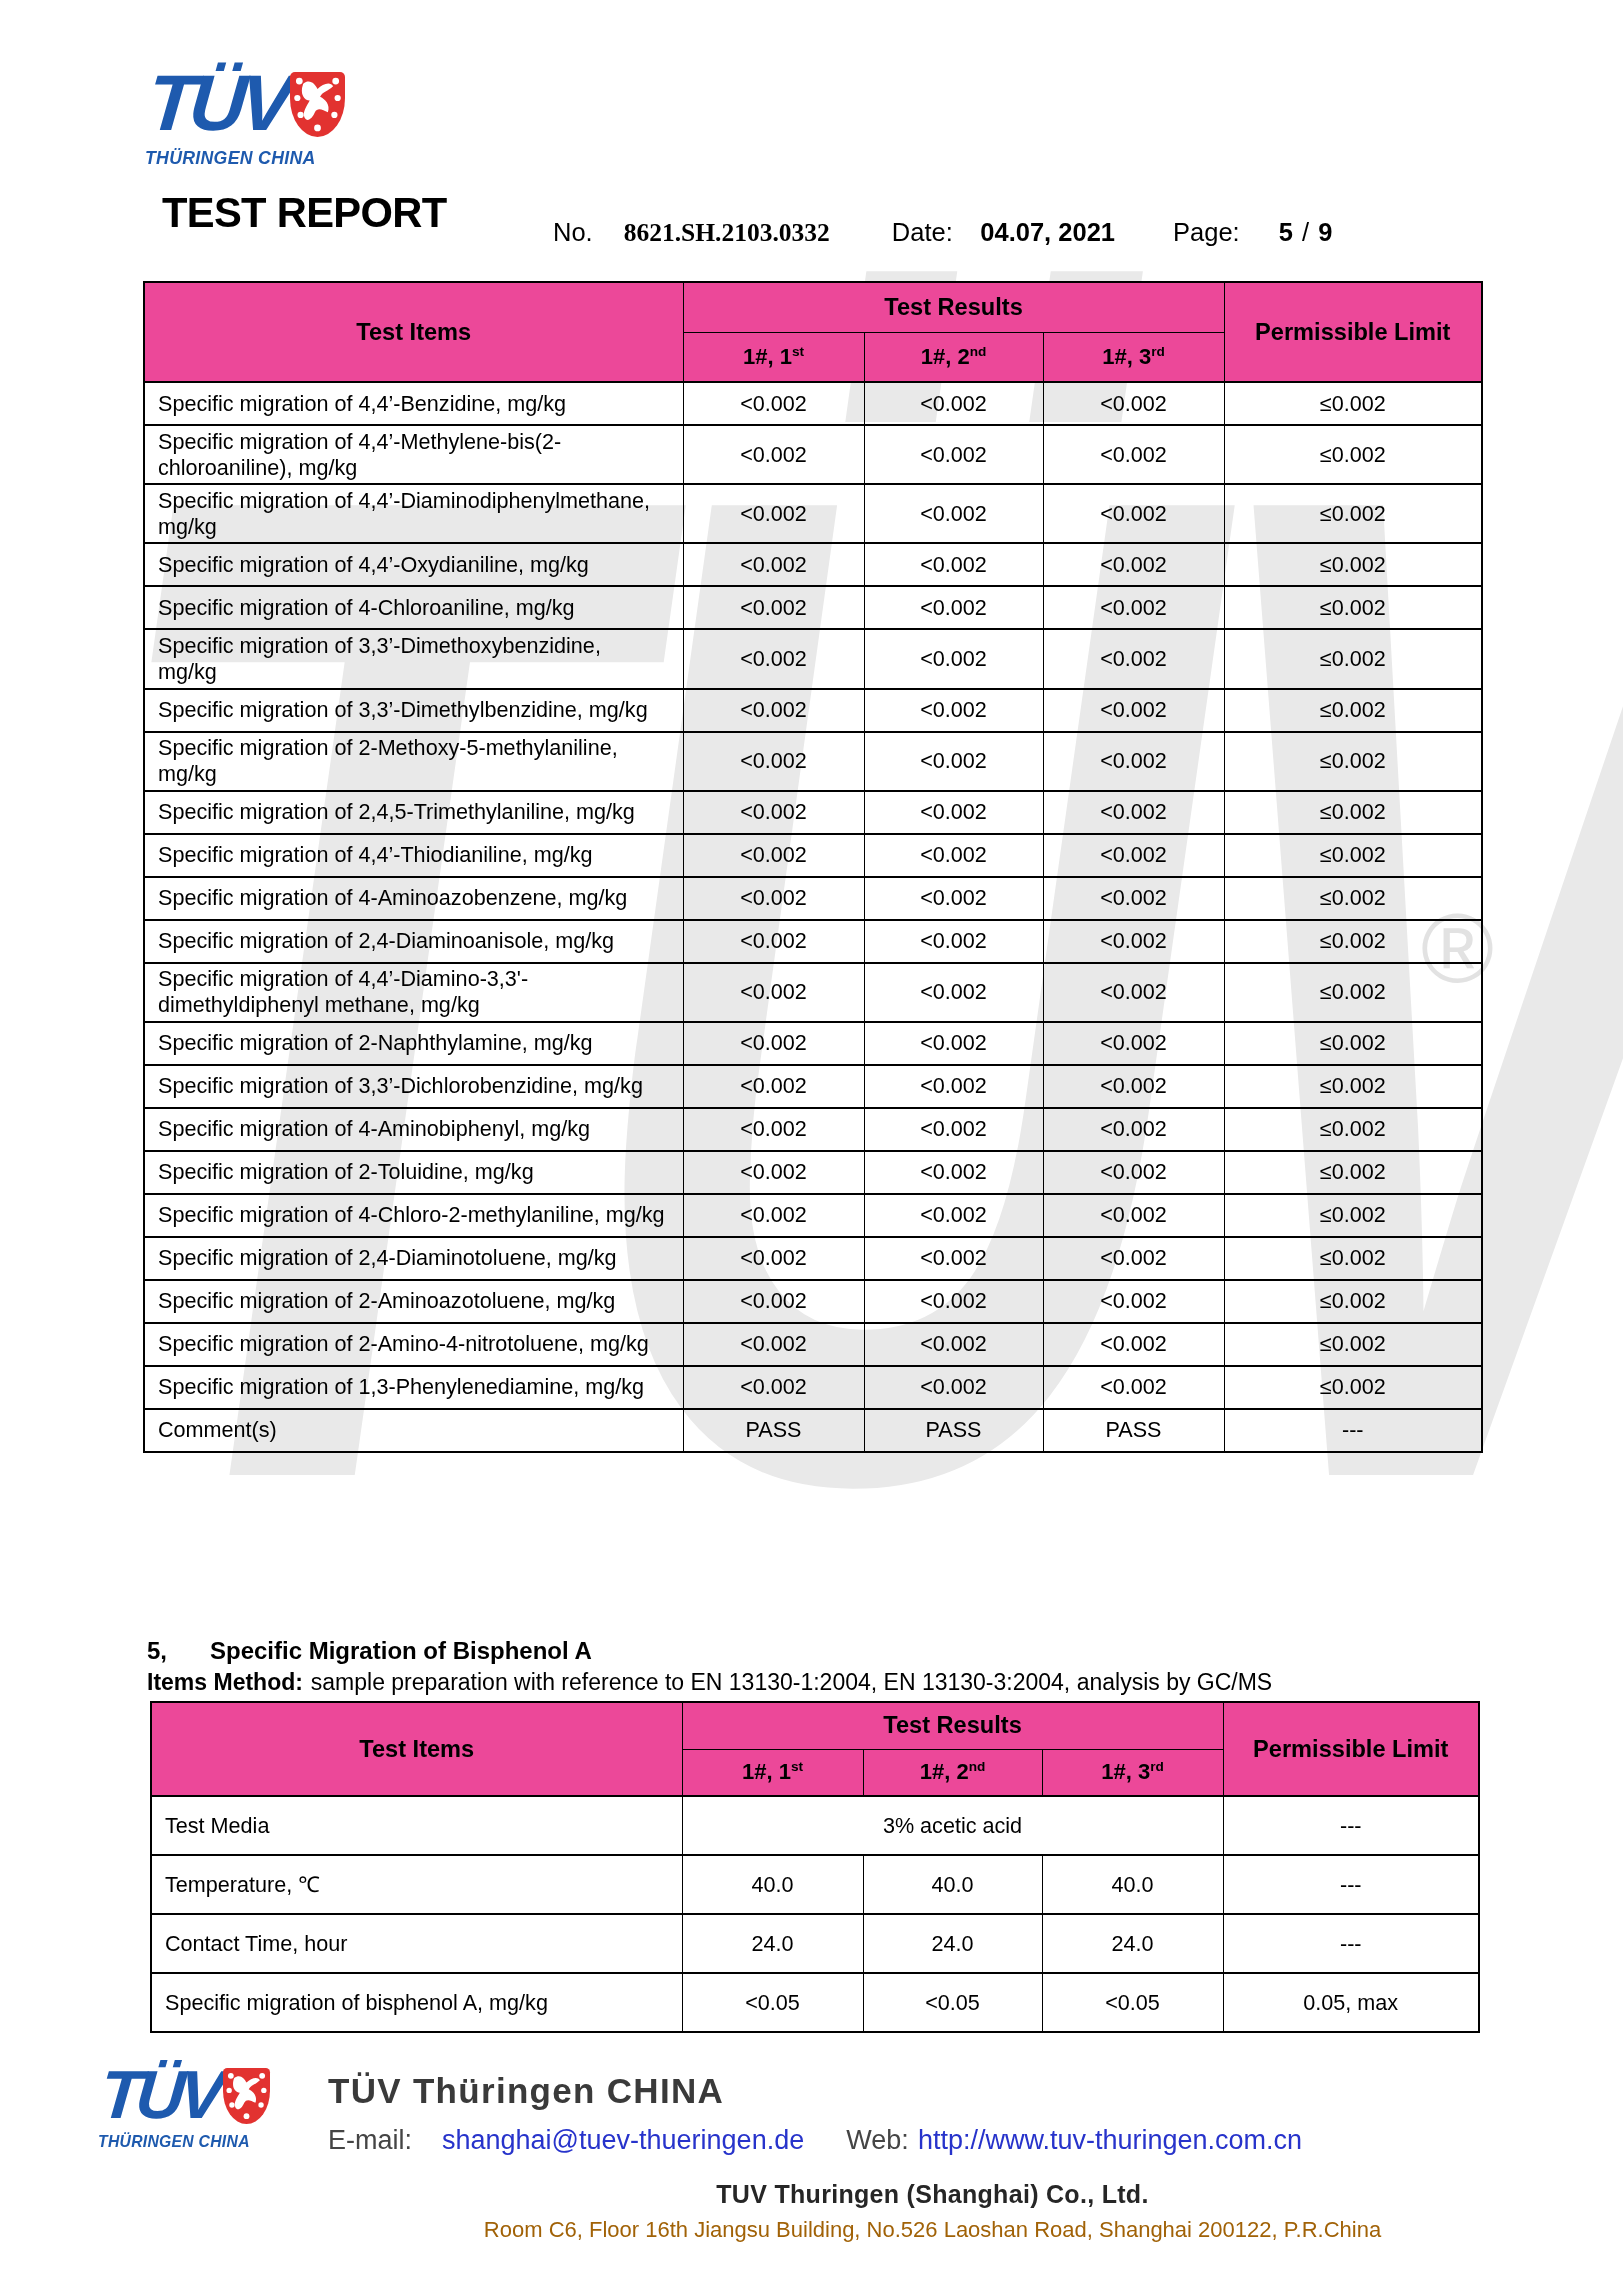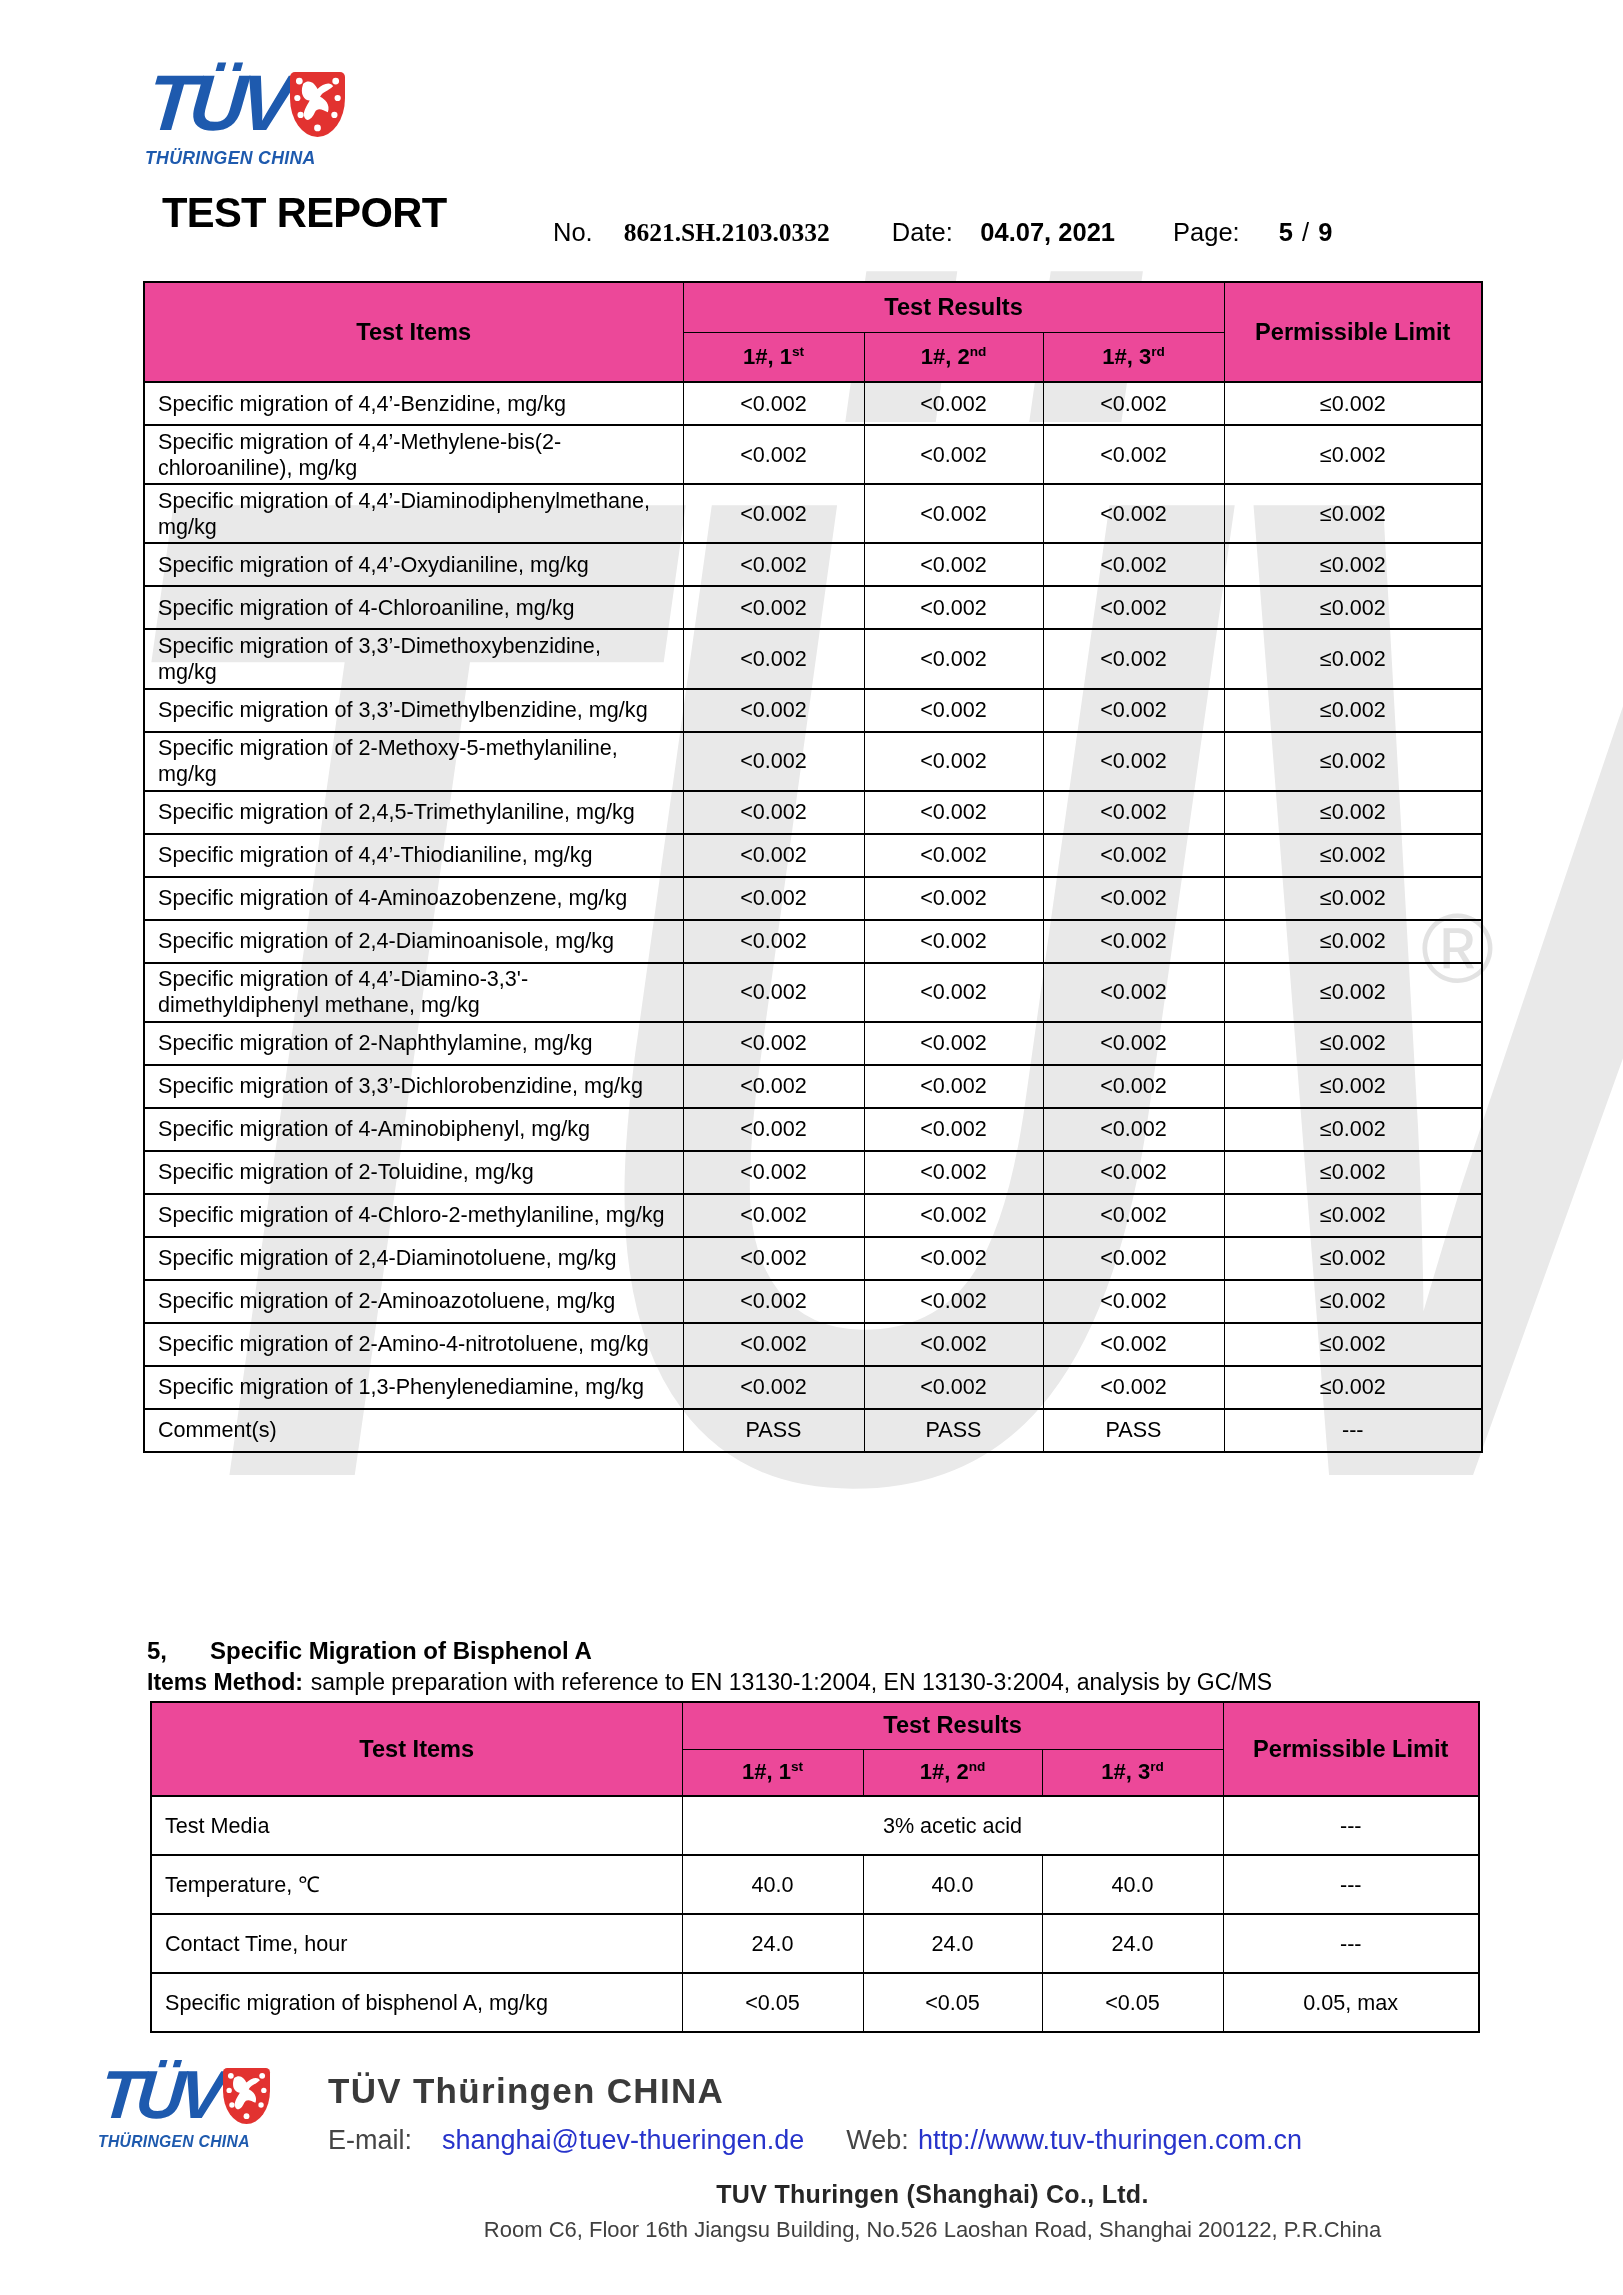"Room C6, Floor 16th Jiangsu" .footer-address { color: #404040 -> #a16207 }
